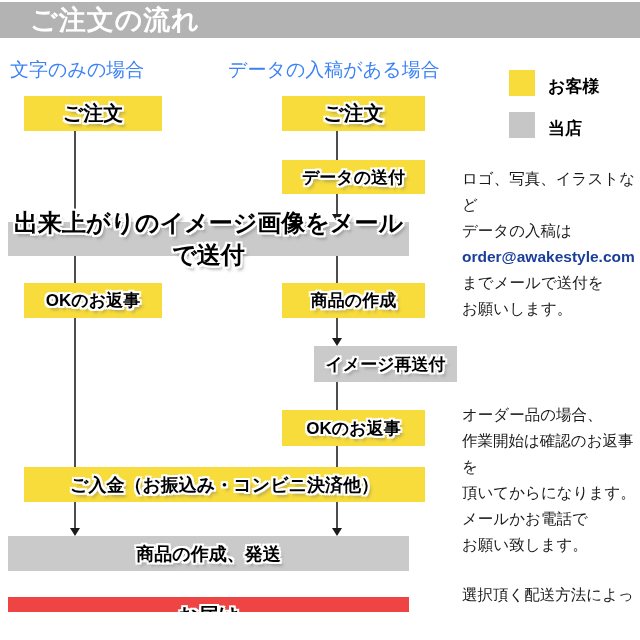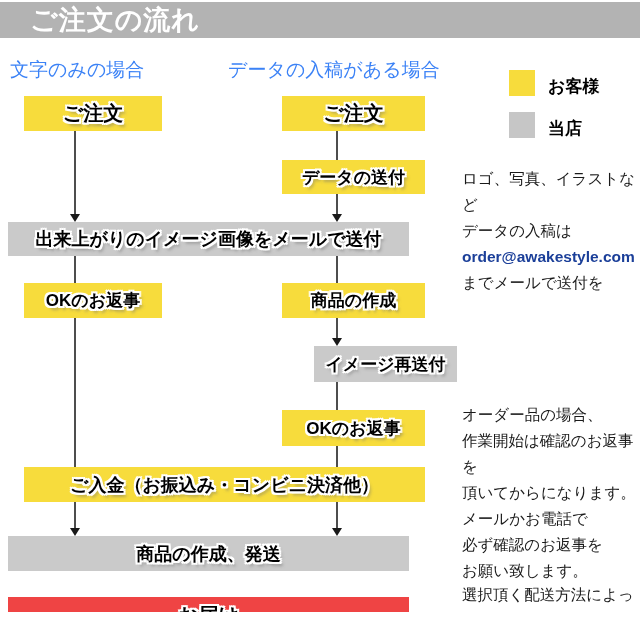"出来上がりのイメージ画像をメールで送付" #box-image-mail { font-size: 18px -> 24px }
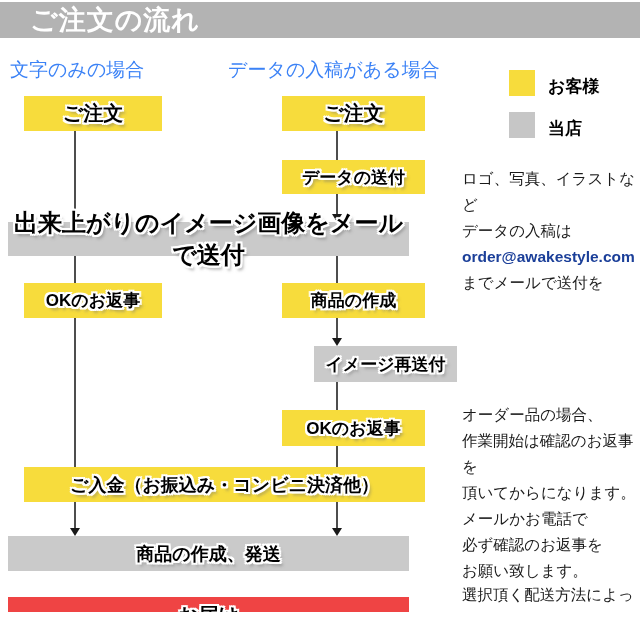"お願いします。" div { html: none -> <div>お願いします。</div> }
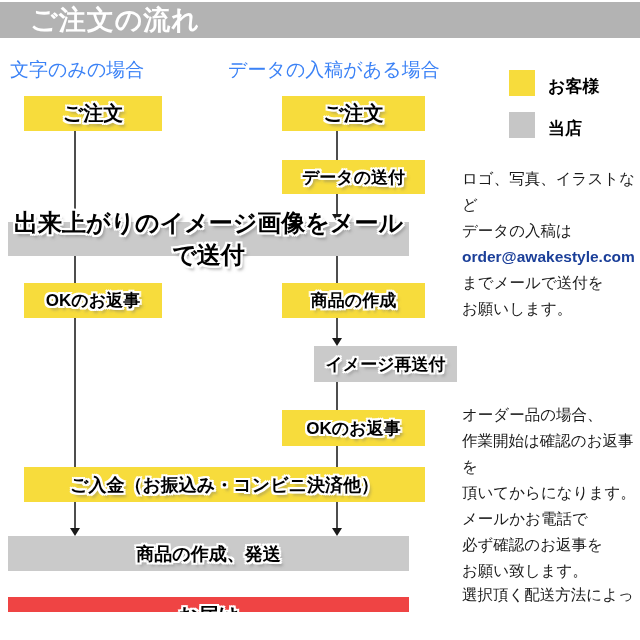"必ず確認のお返事を" div { html: <div>必ず確認のお返事を</div> -> none }
